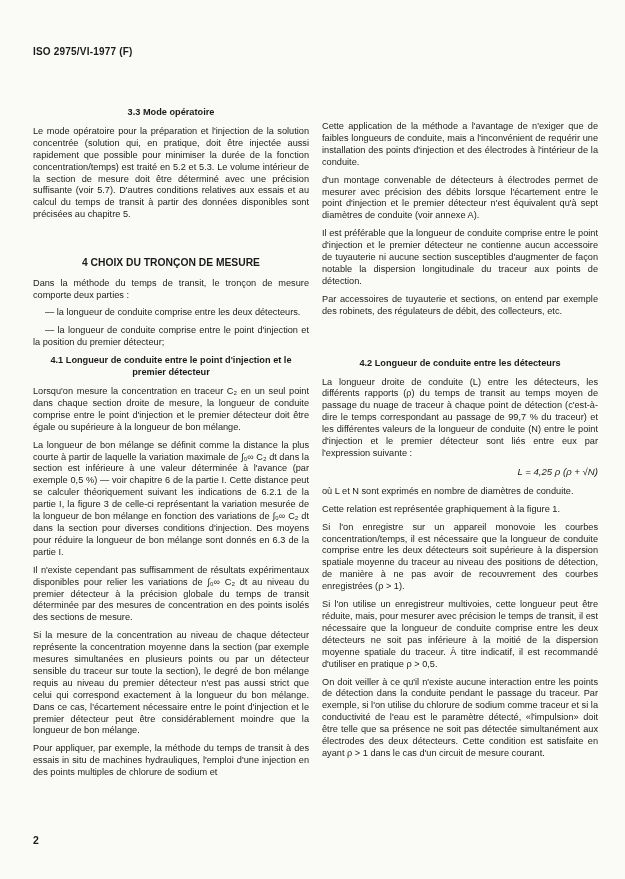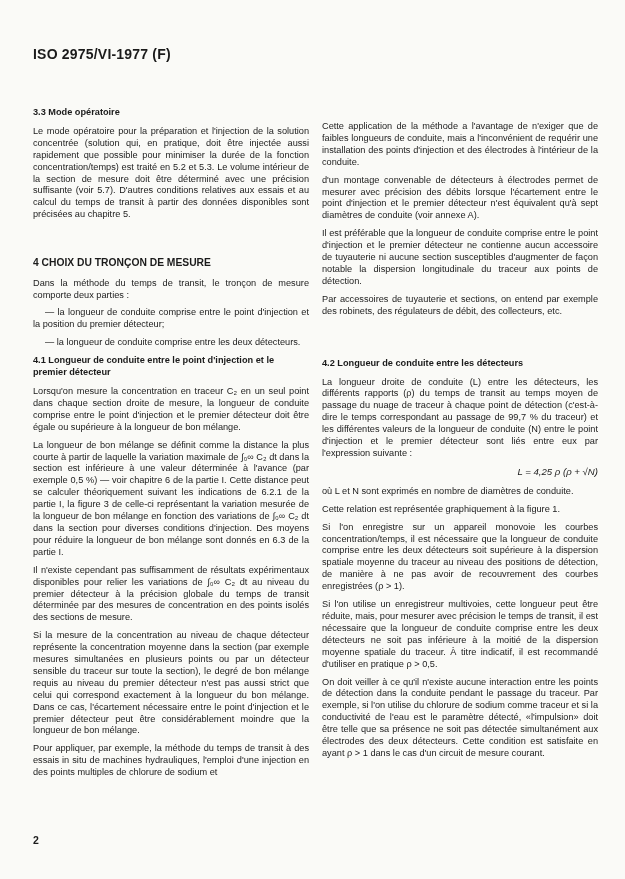"ISO 2975/VI-1977 (F)" .doc-header { font-size: 14px -> 10px }
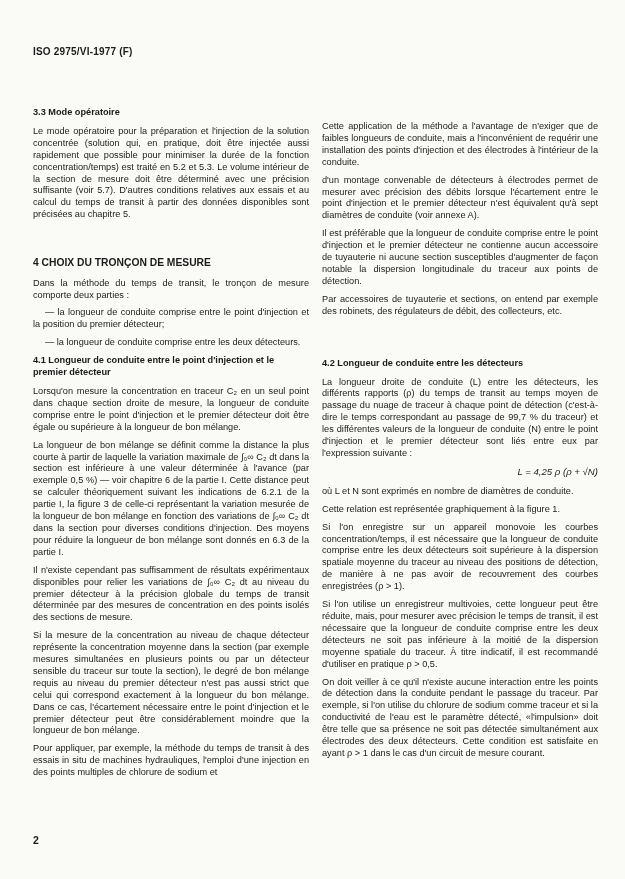"3.3 Mode opératoire" .h { text-align: left -> center }
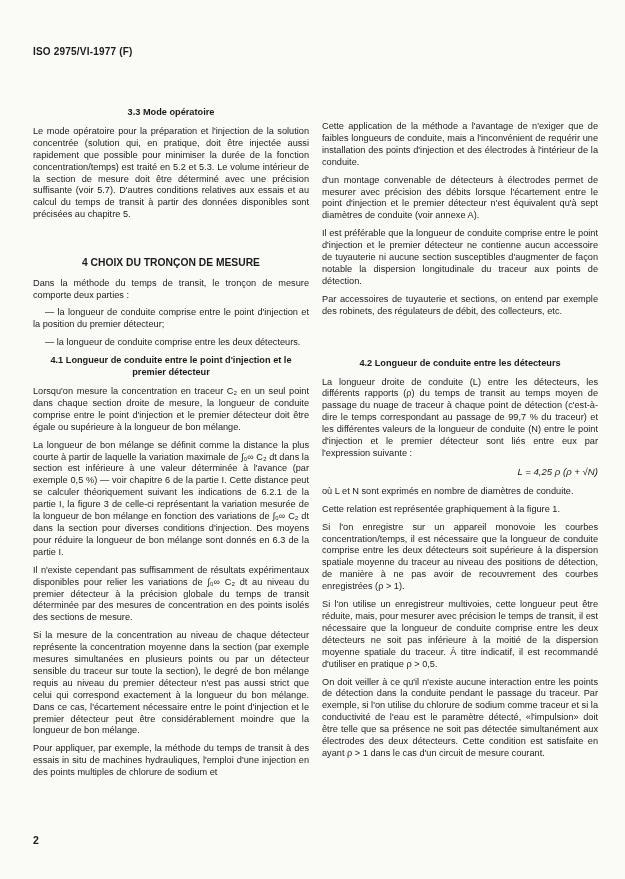"— la longueur de conduite" p.dash-item { order: before "— la longueur de conduite comprise entre les" -> after "— la longueur de conduite comprise entre les" }
